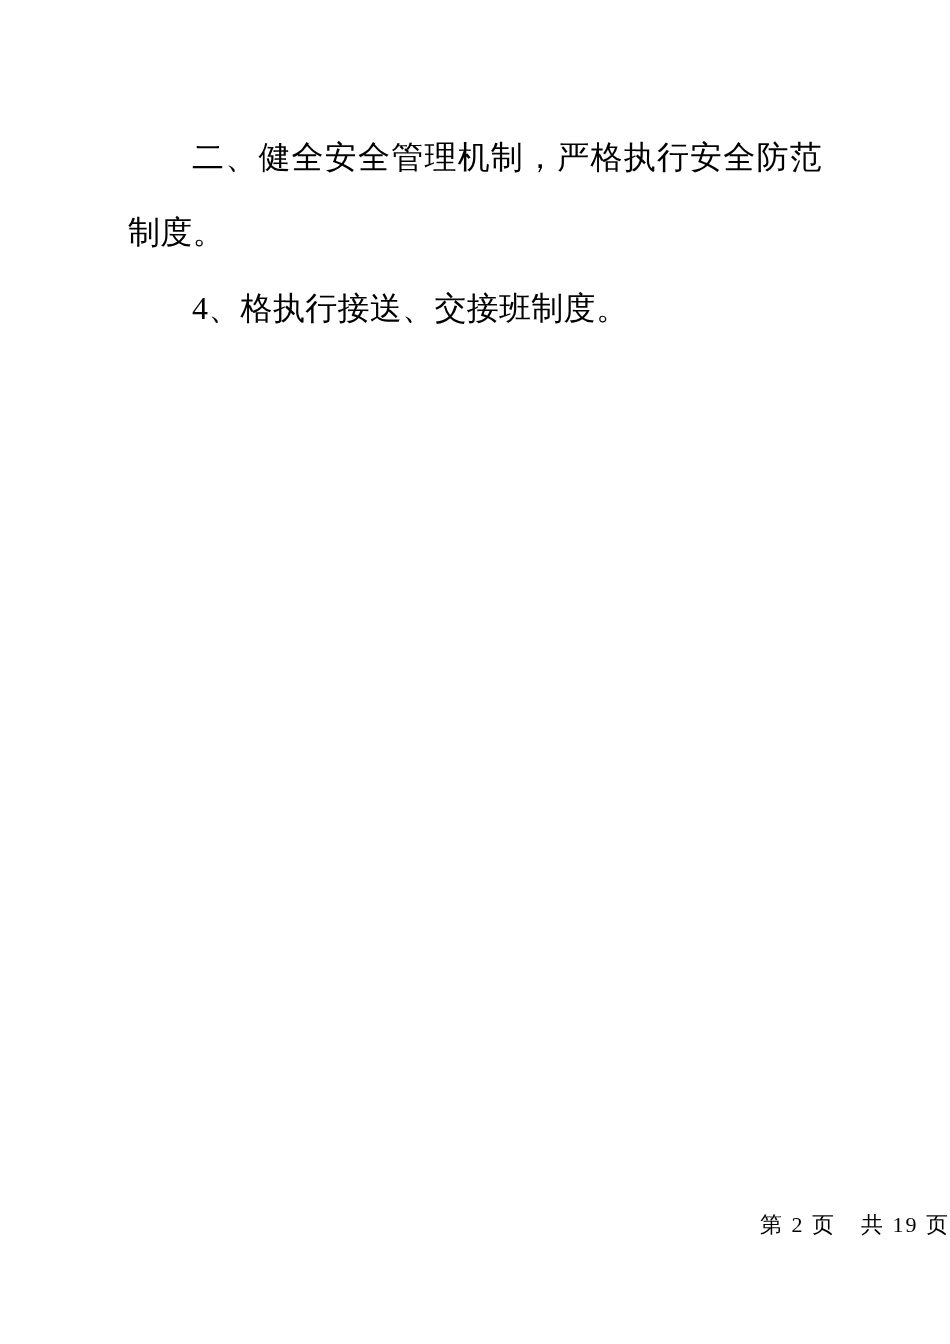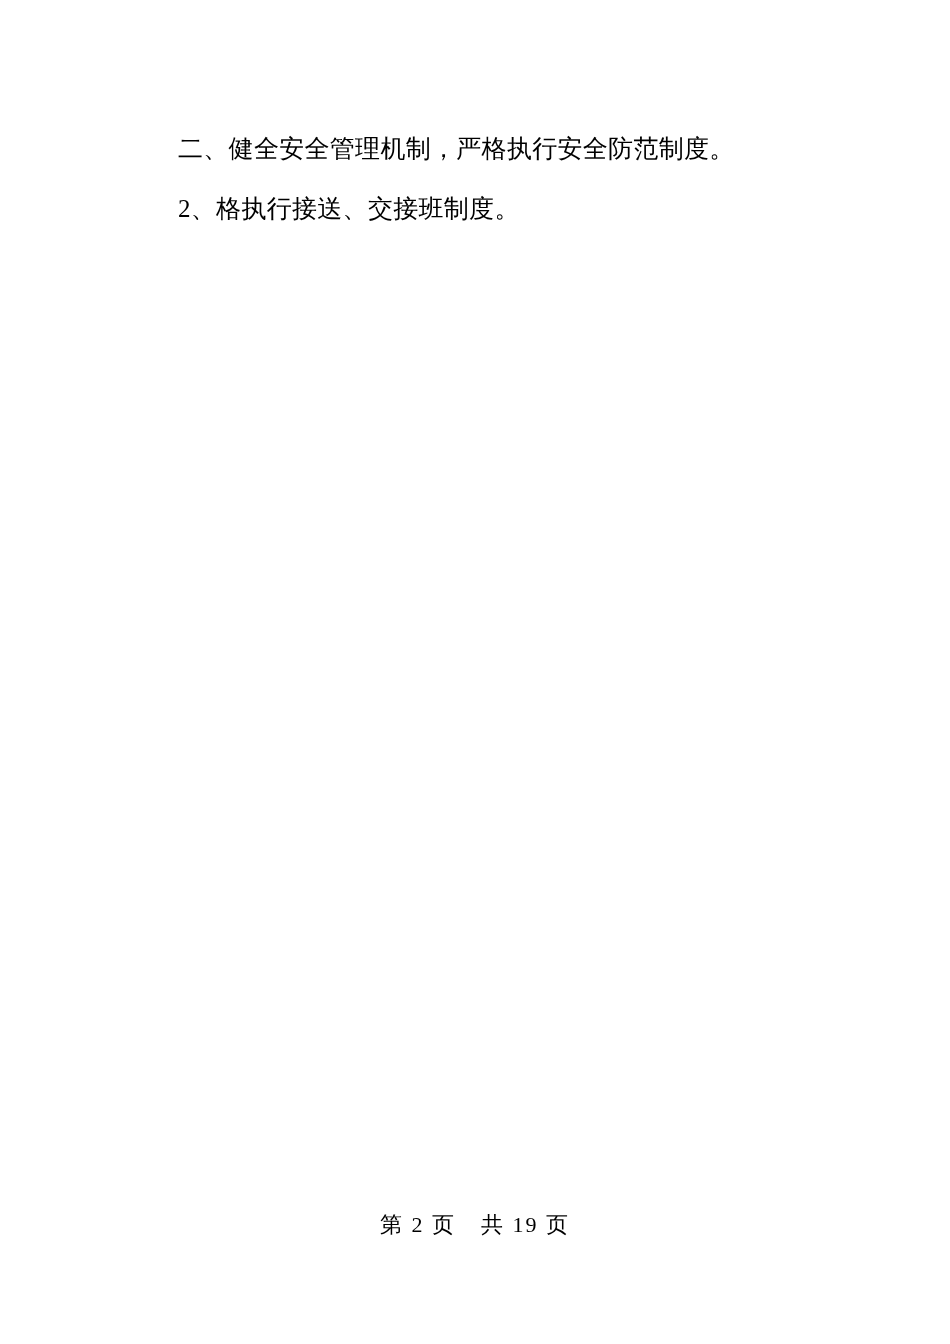"二、健全安全管理机制，严格执行安全防范制度。" .doc-body { font-size: 25px -> 32px }
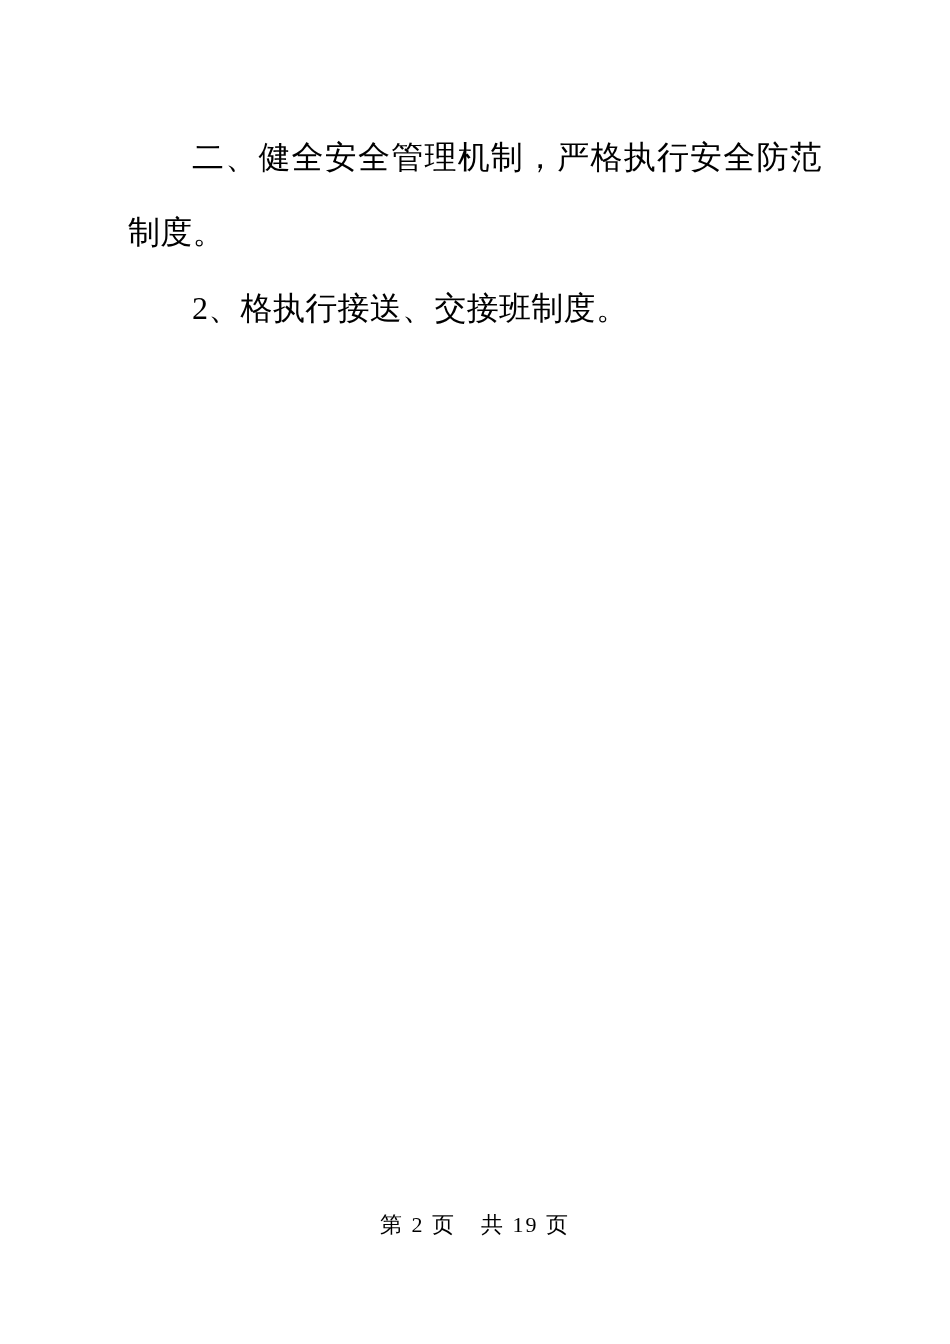"2、格执行接送、交接班制度。" p.para { text: 2 -> 4 }
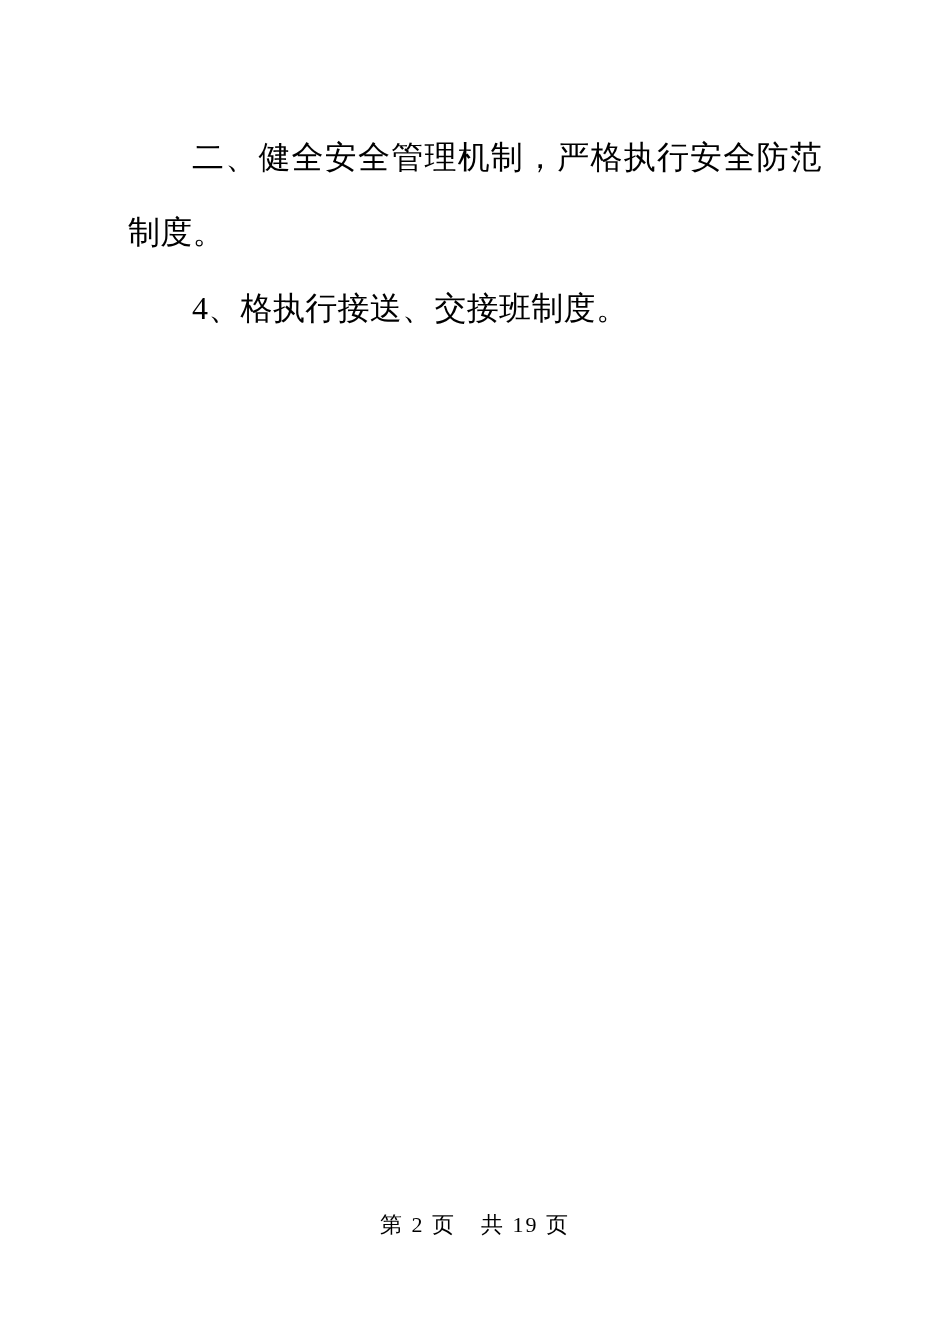"第 2 页 共 19" .footer { text-align: center -> right }
